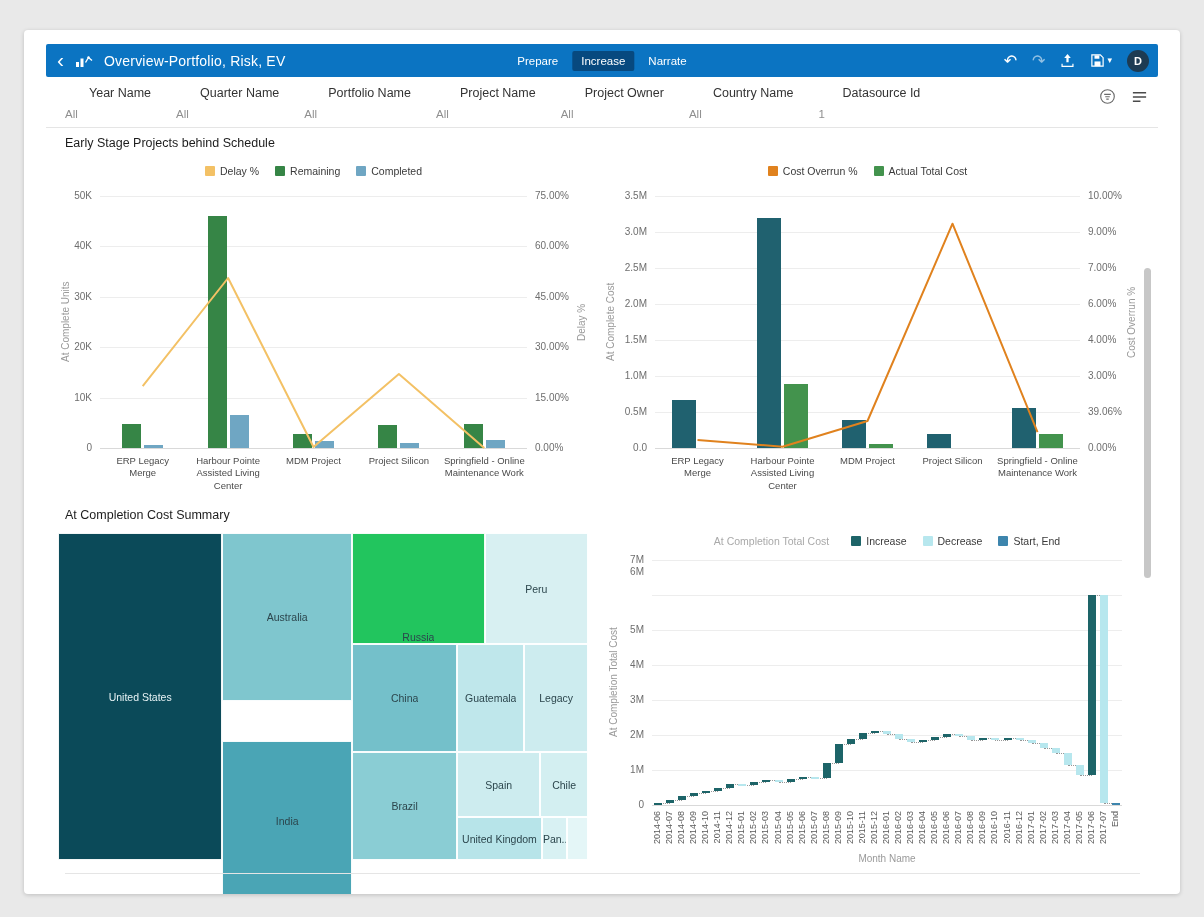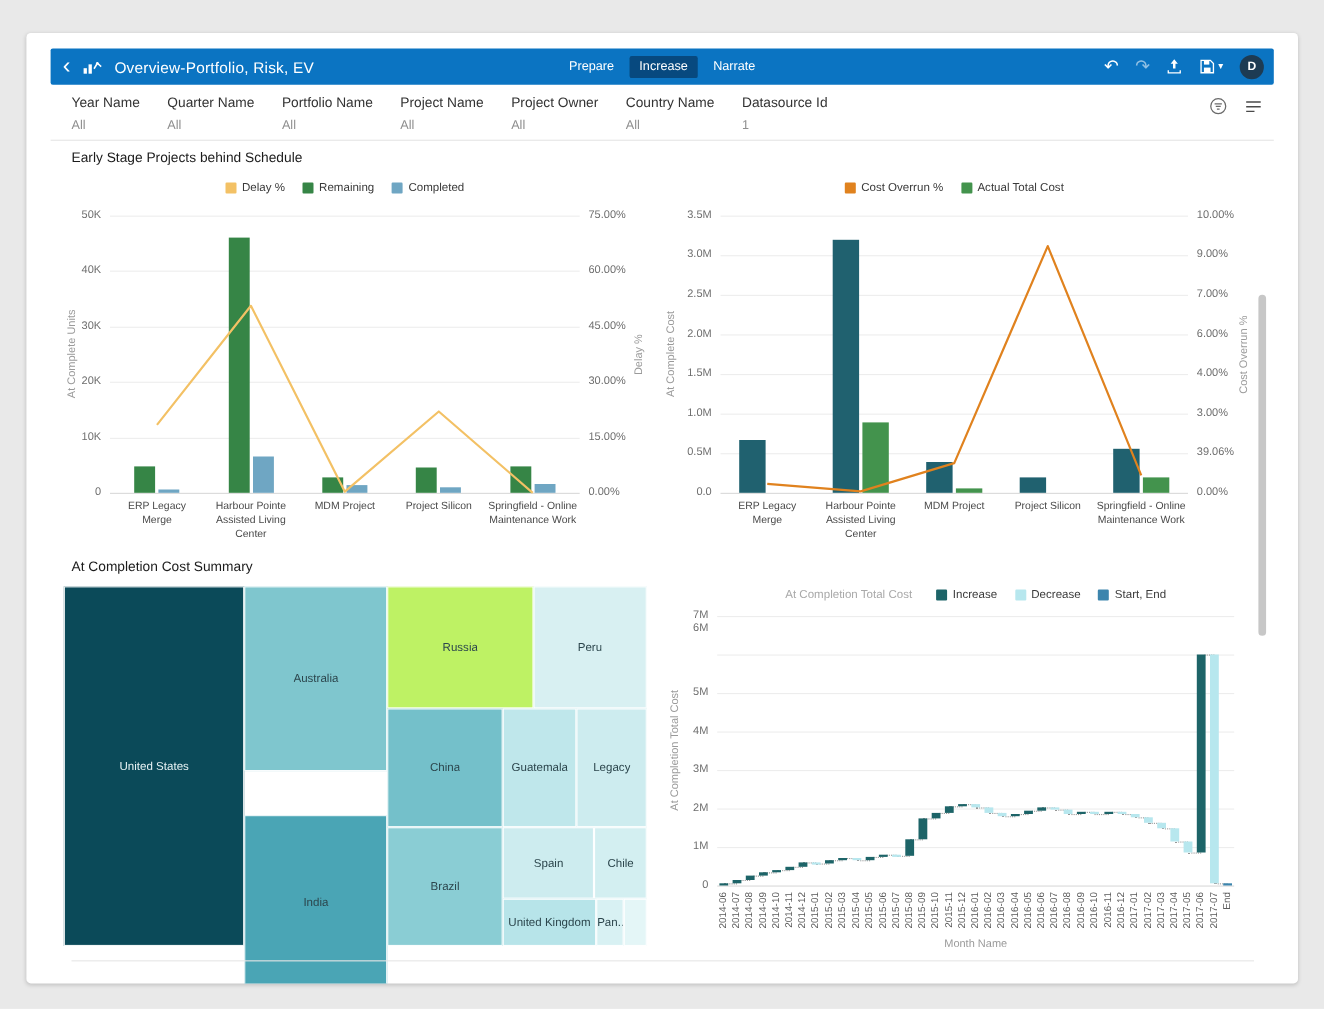"Year Name" .flabel { margin-left: none -> 24px }
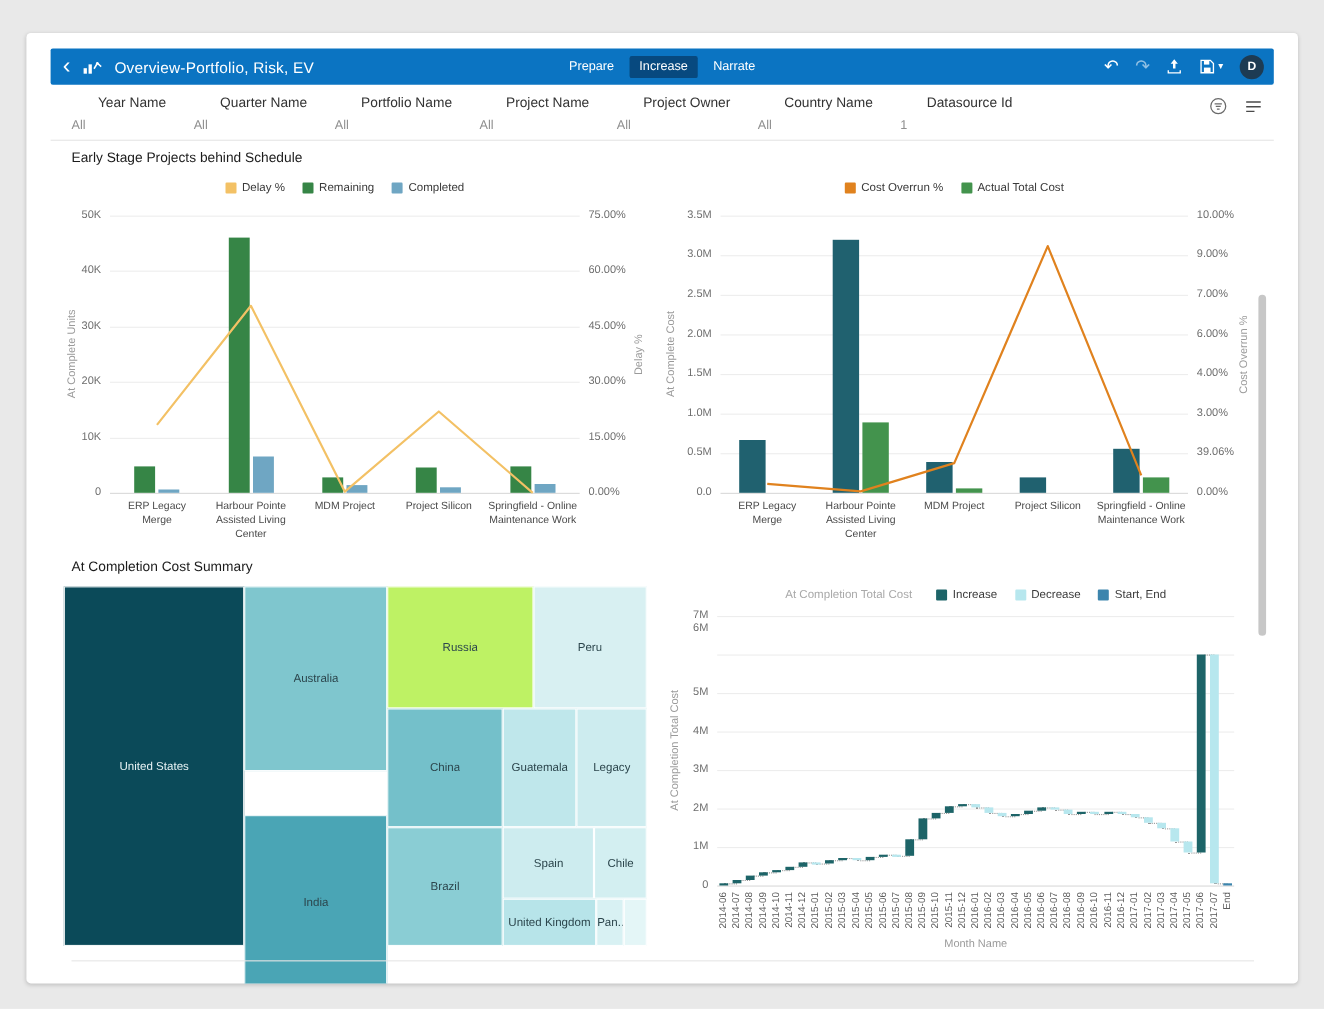"Russia" div { align-items: center -> flex-end; background: #bef264 -> #22c55e }
